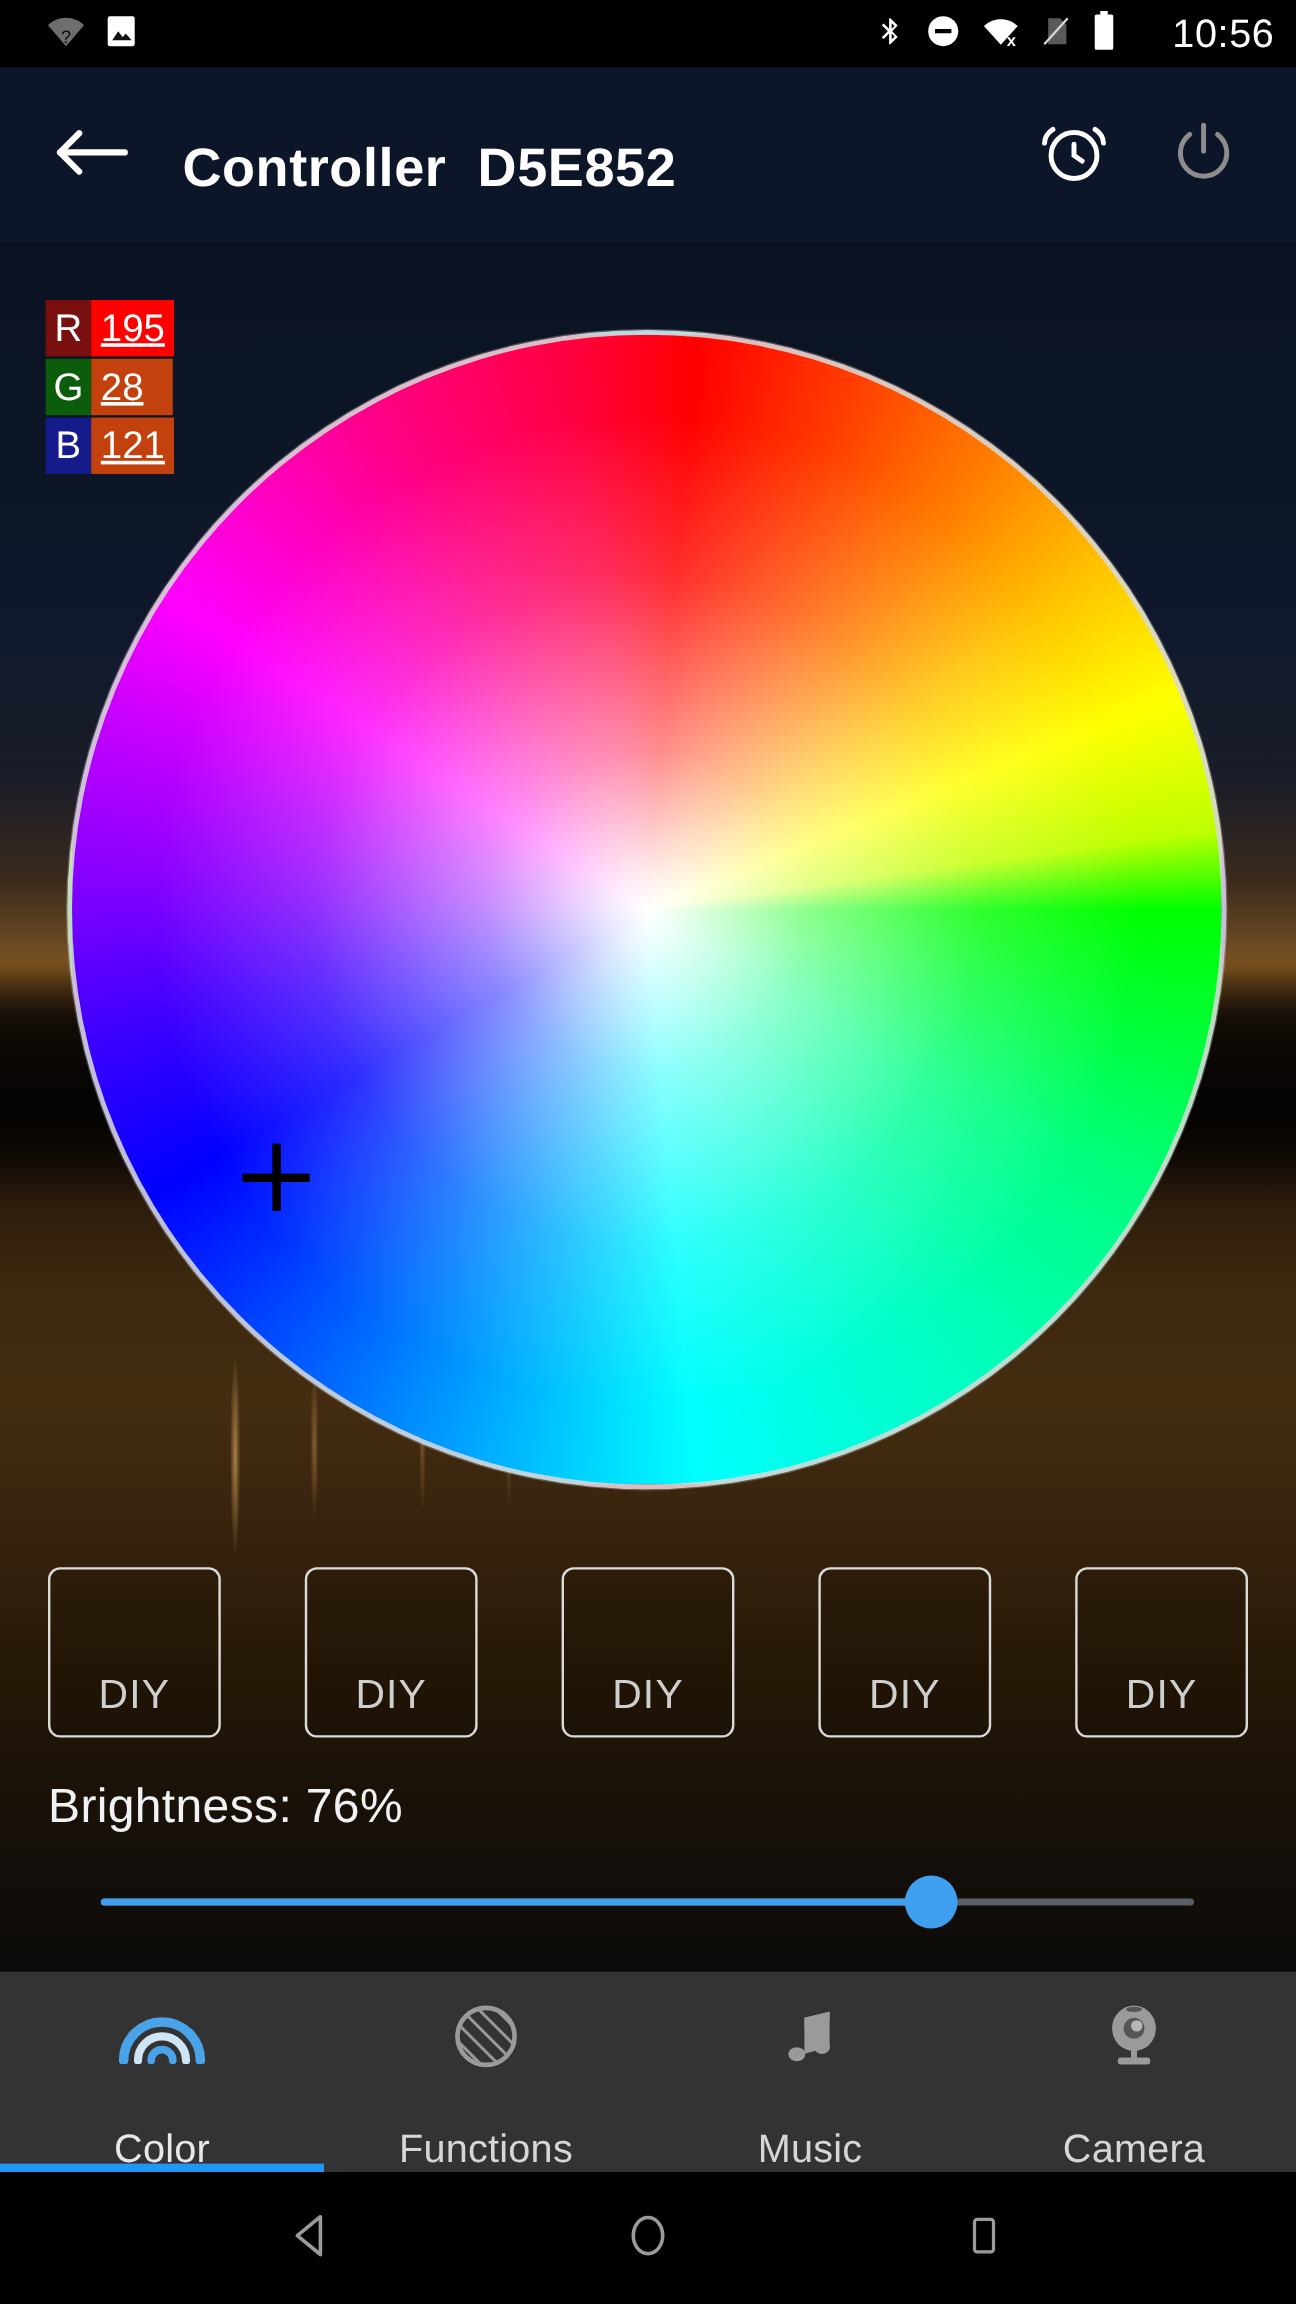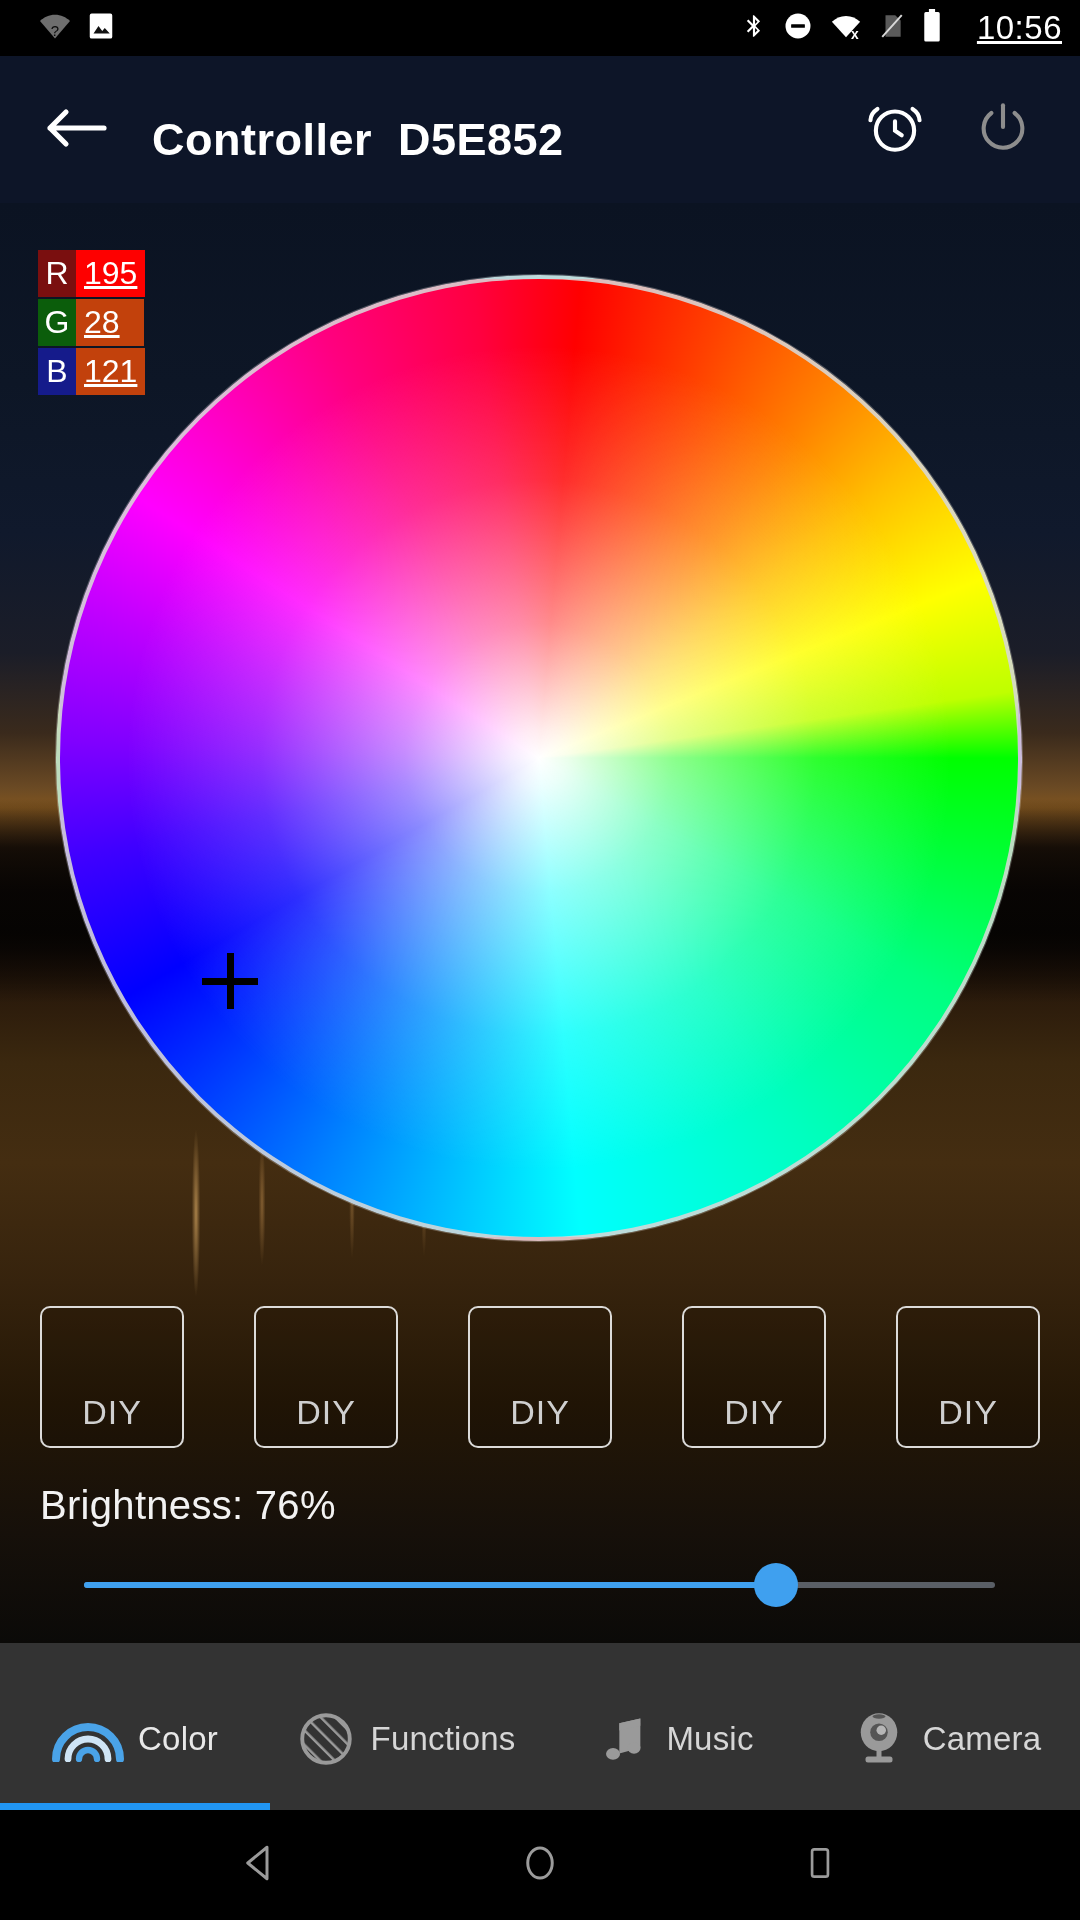"10:56" .sb-time { margin-left: 18px -> 30px; text-decoration: underline -> none }
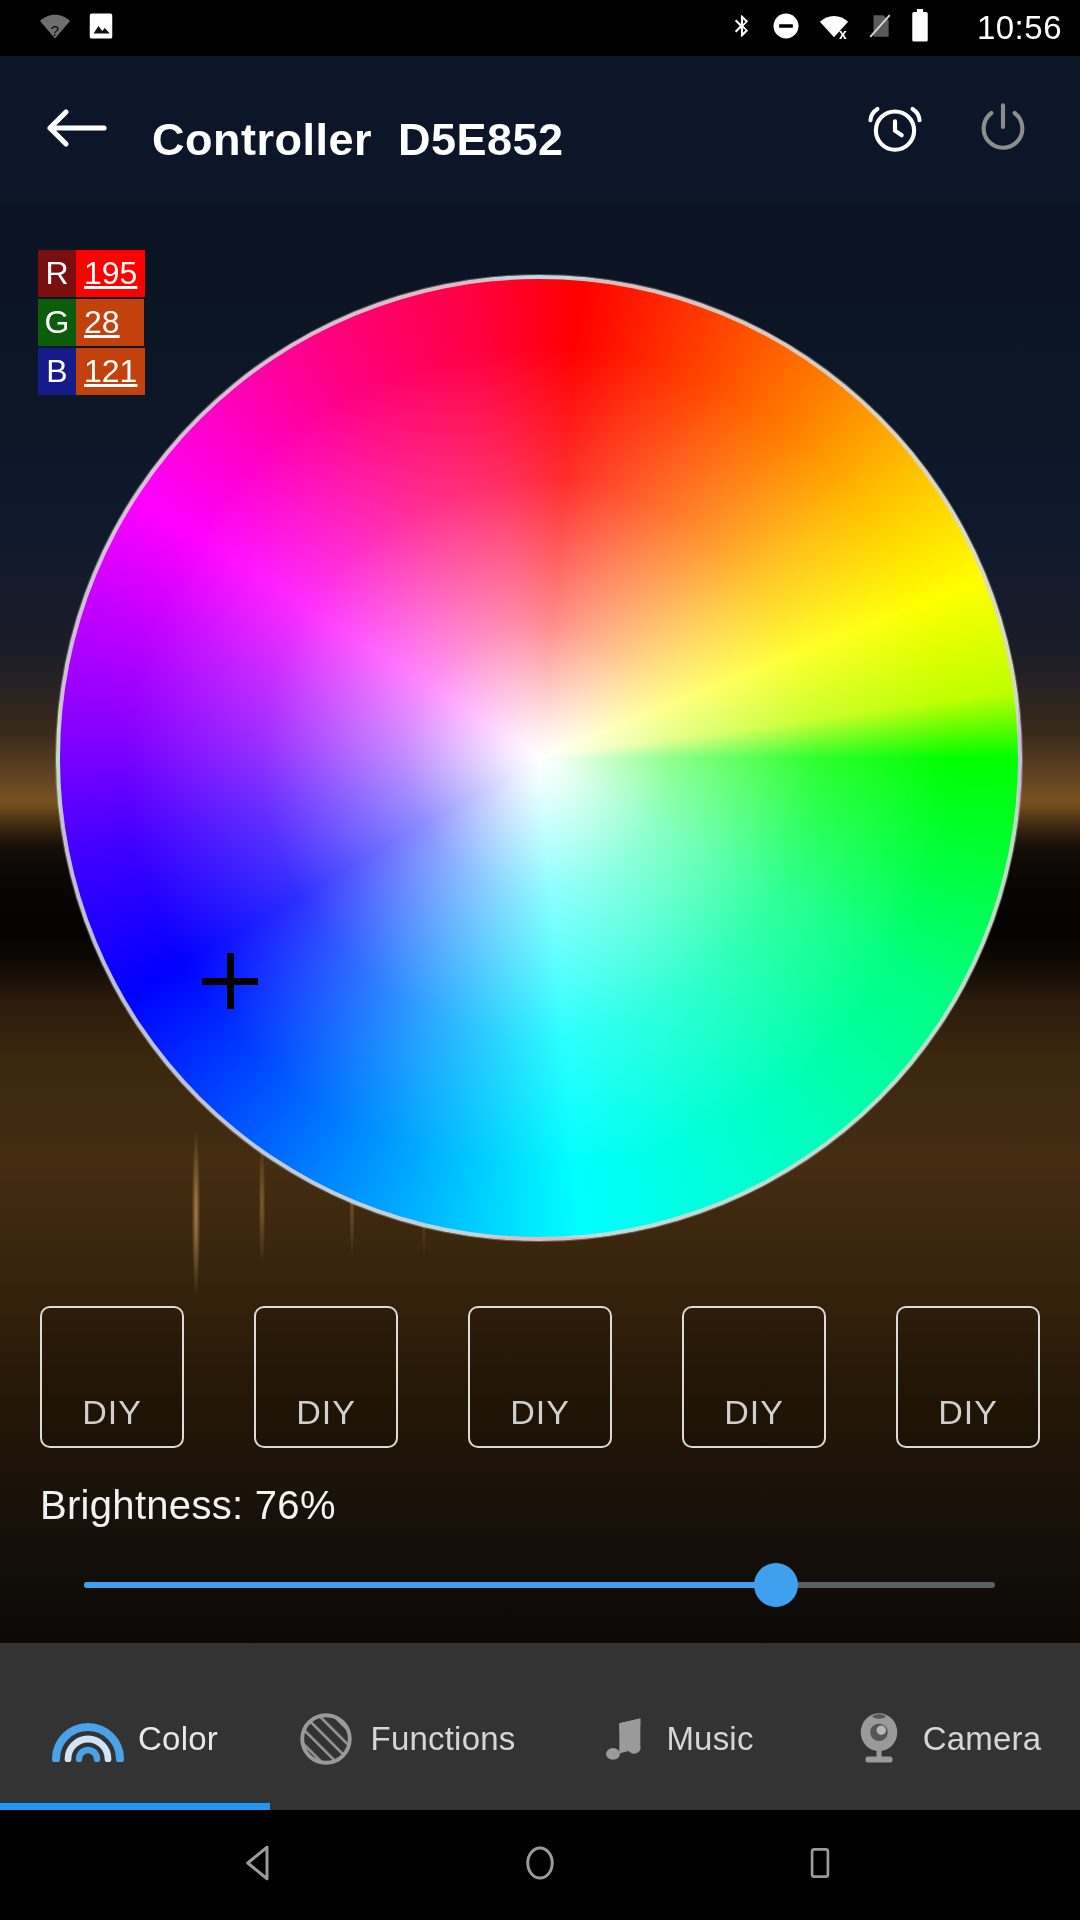"Color" .tab { flex-direction: row -> column; justify-content: center -> space-between }
